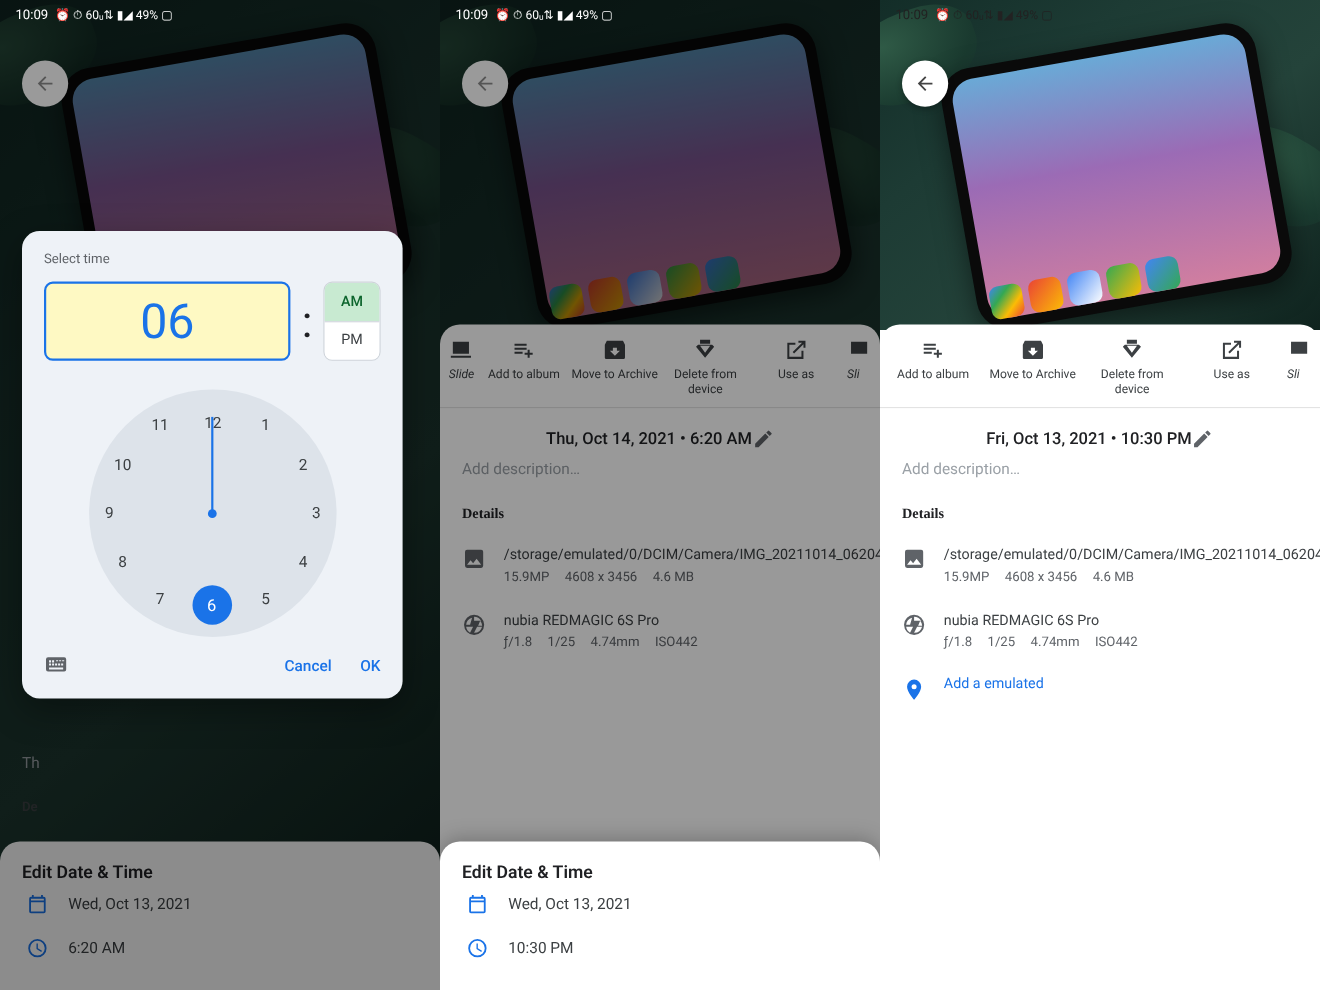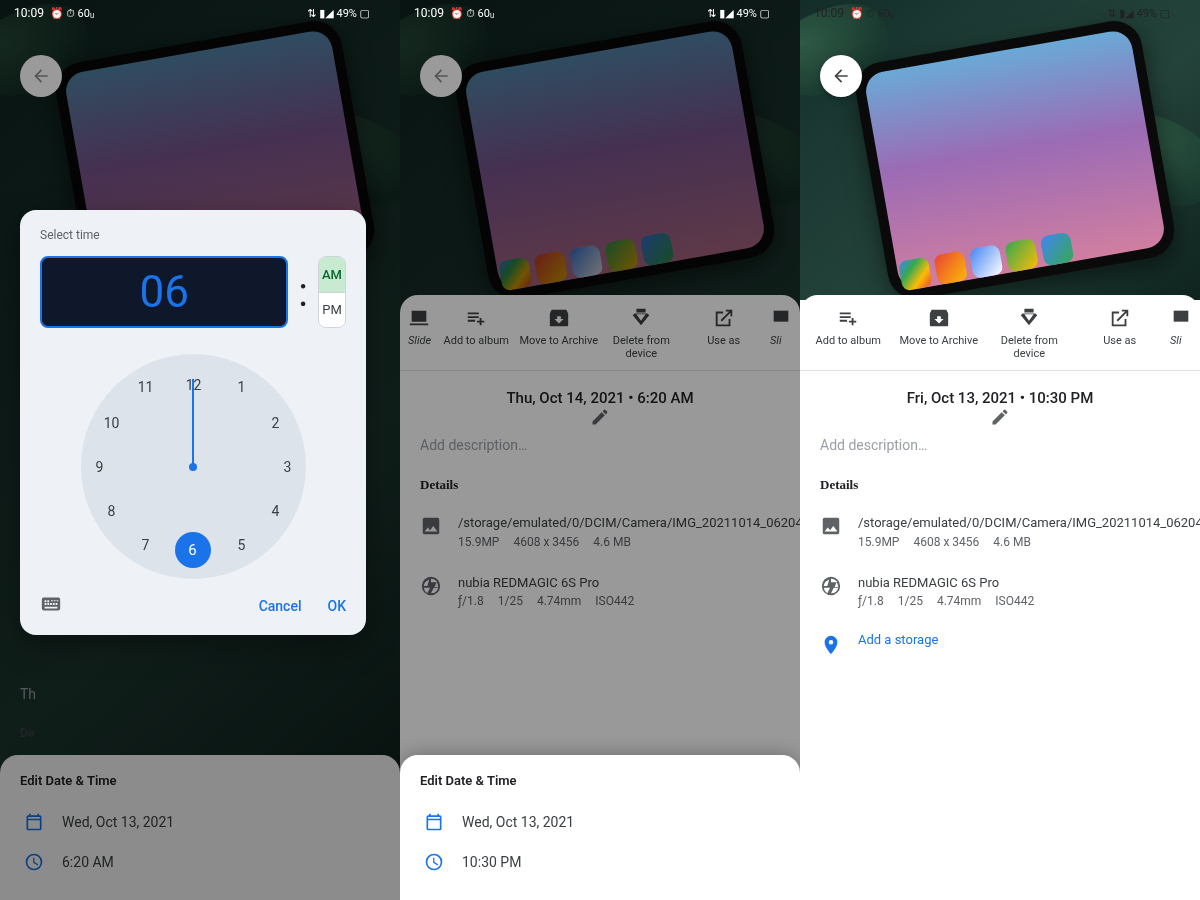"10:09" .statusbar { justify-content: space-between -> flex-start }
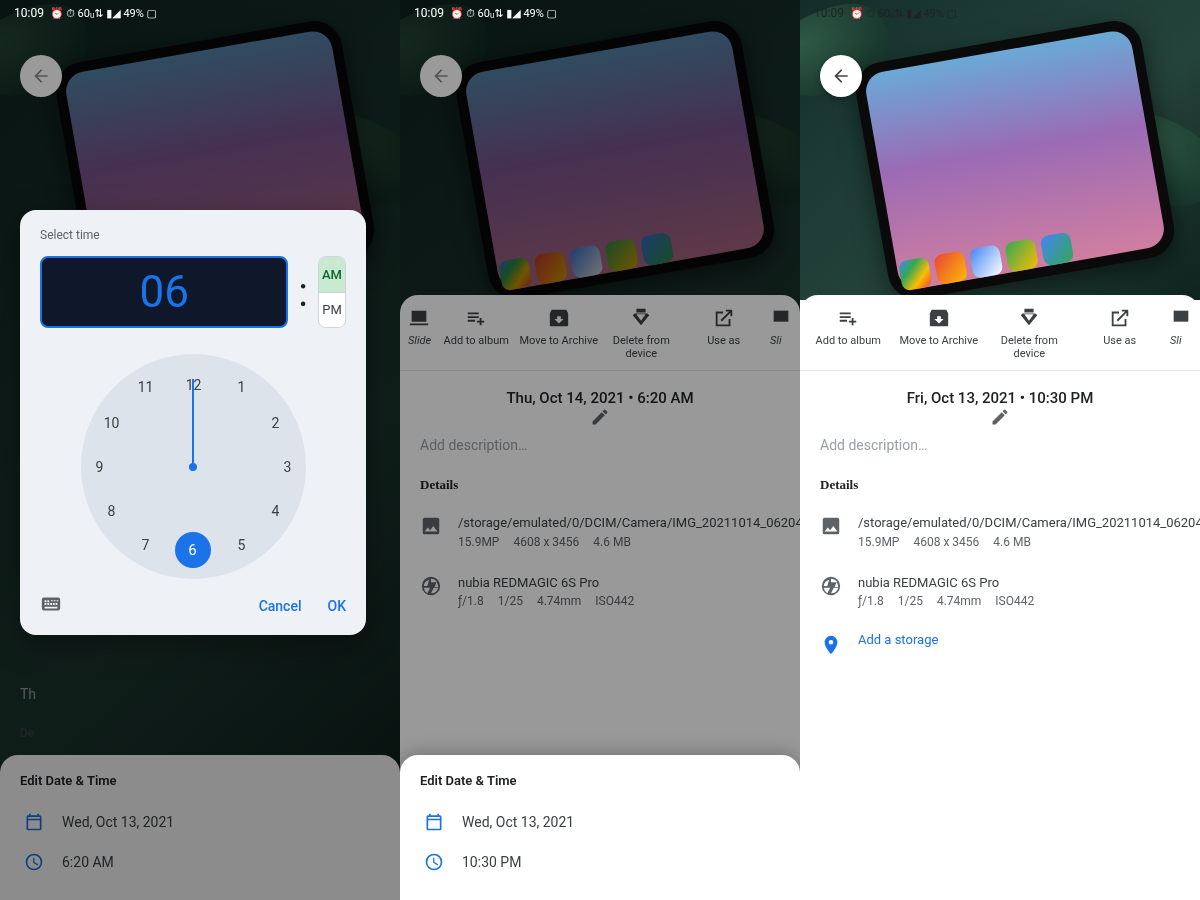"06" .digit-box.active { background: #0f172a -> #fef9c3 }
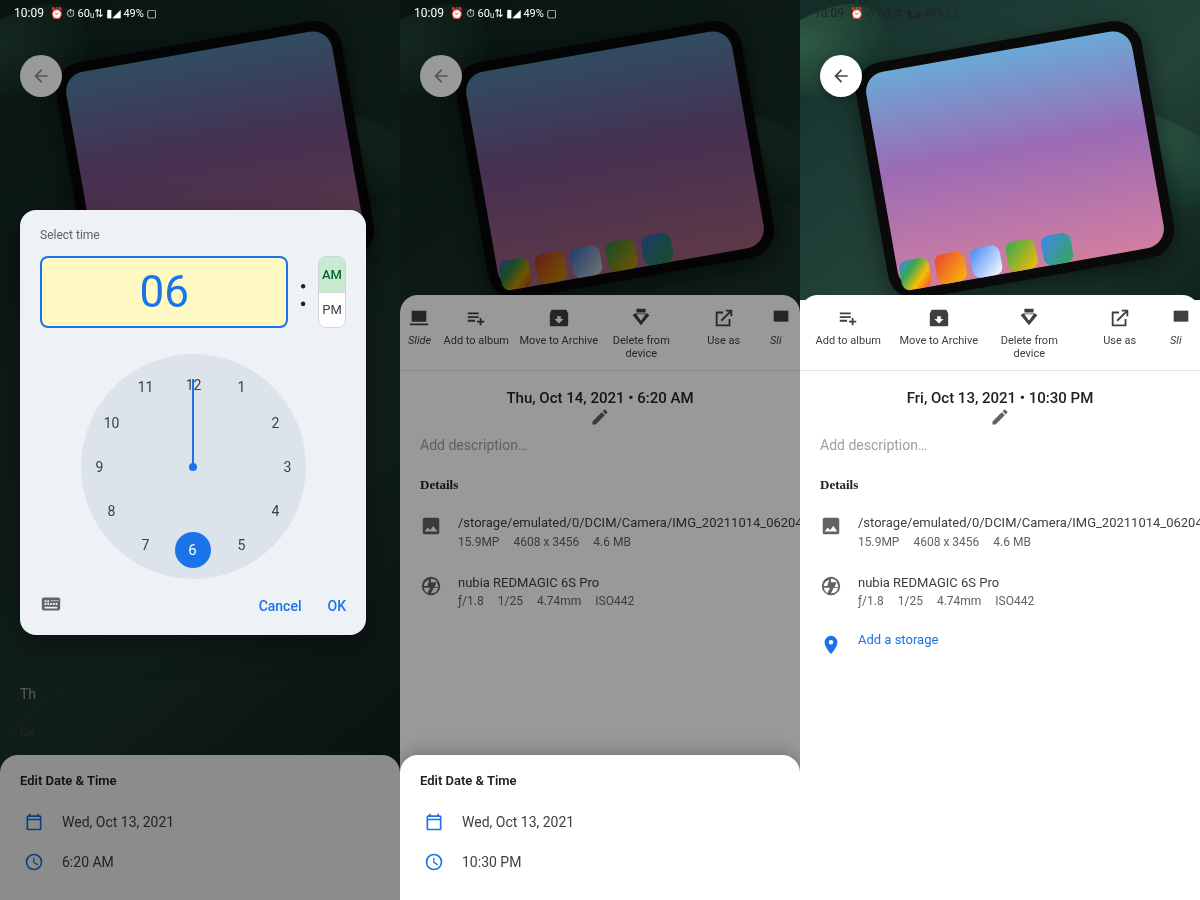"AM" .ampm-col { width: 28px -> 52px }
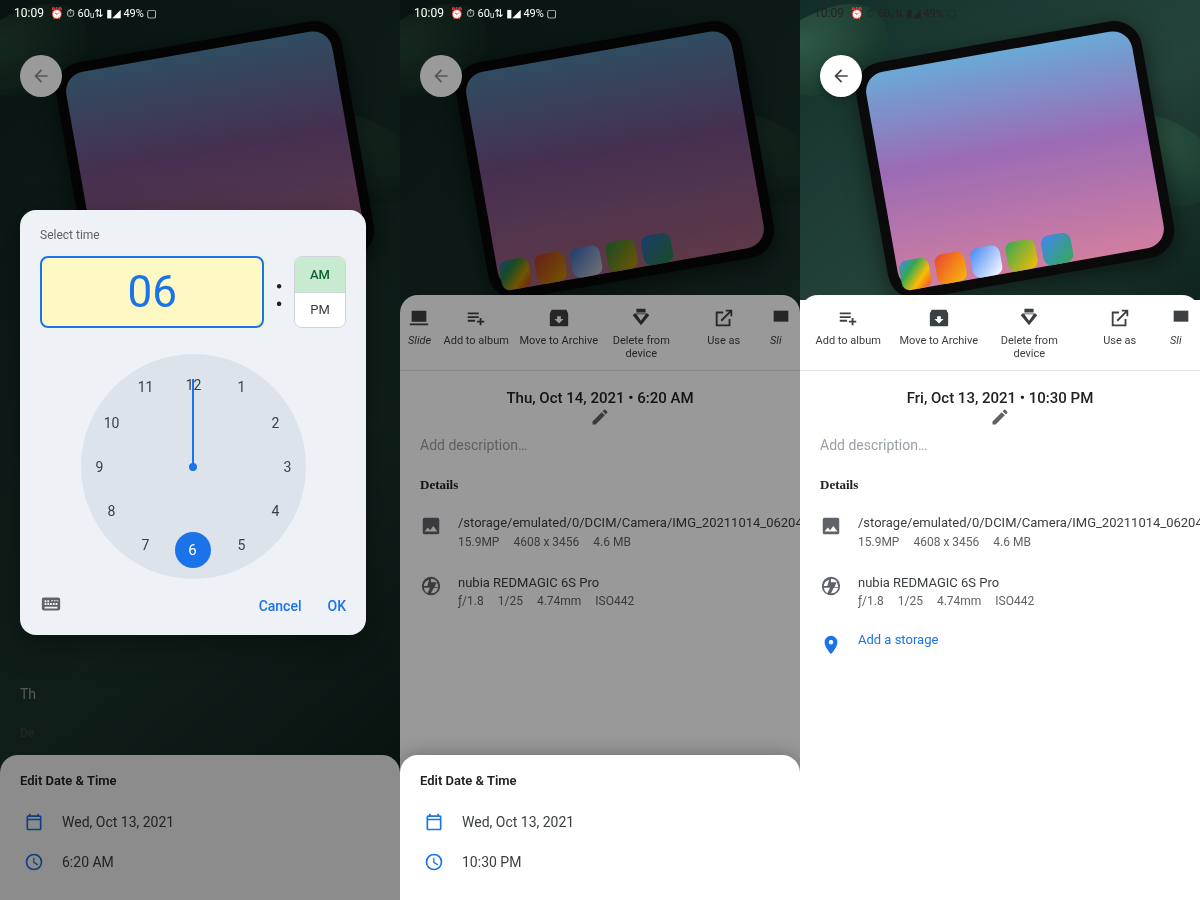"Thu, Oct 14, 2021 •" .datetime-row { flex-direction: column -> none }
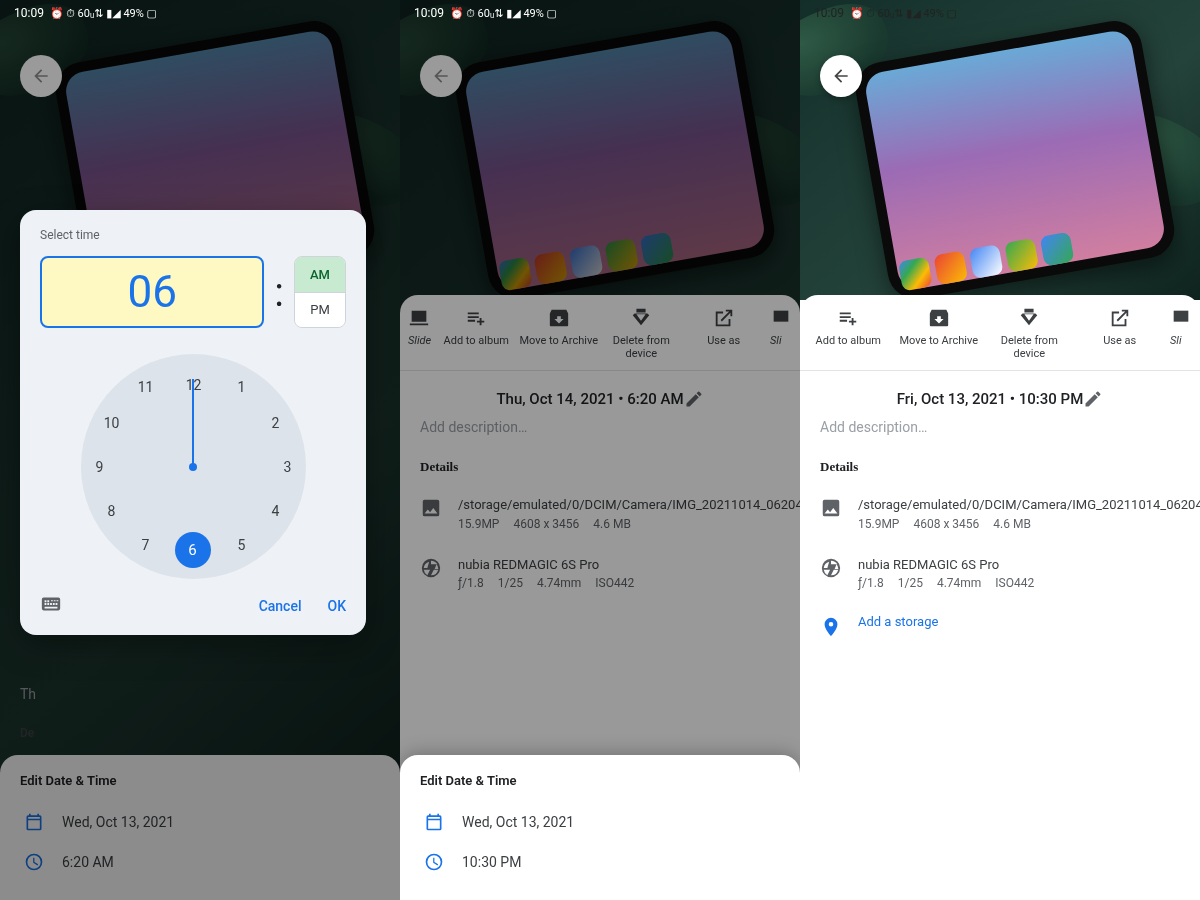"Add a storage" a { text: storage -> emulated }
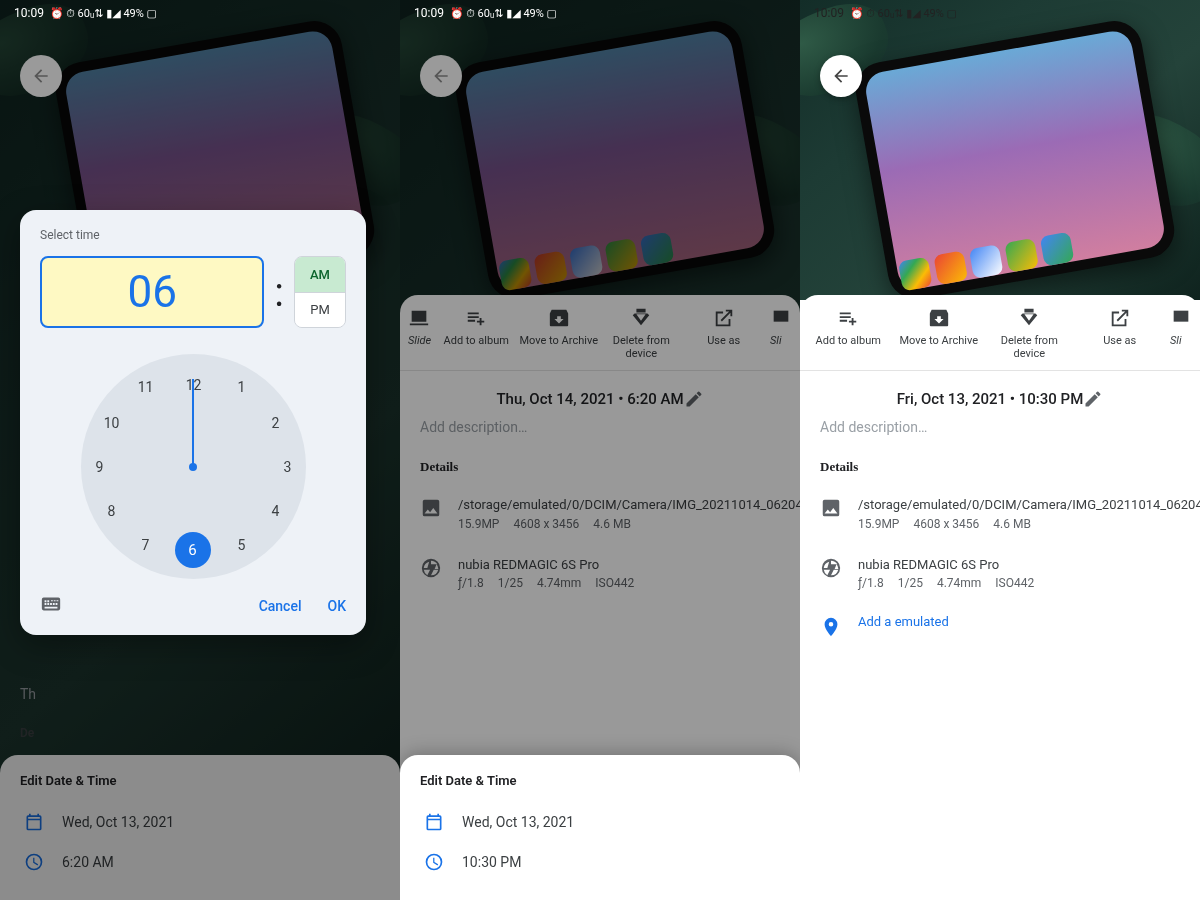"Edit Date & Time" .edit-sheet h4 { font-size: 13px -> 16px; margin-bottom: 14px -> none }
